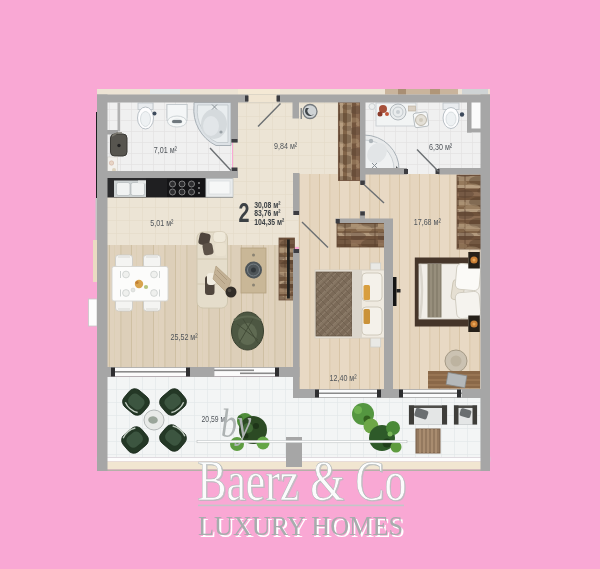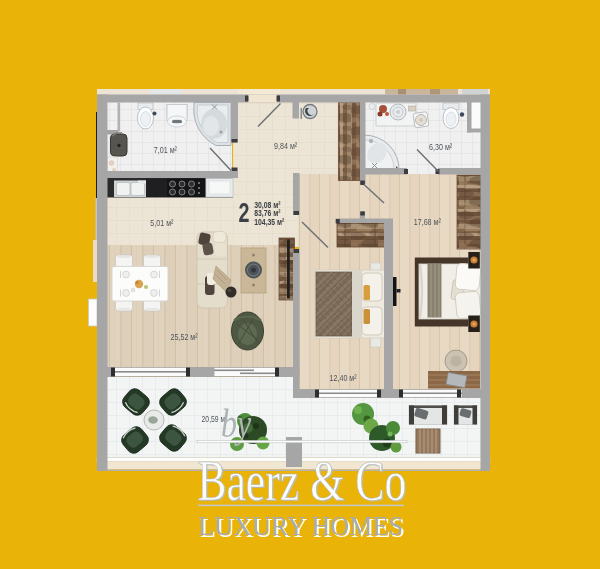"7,01 м²" #page { background: #eab308 -> #f9a8d4 }
